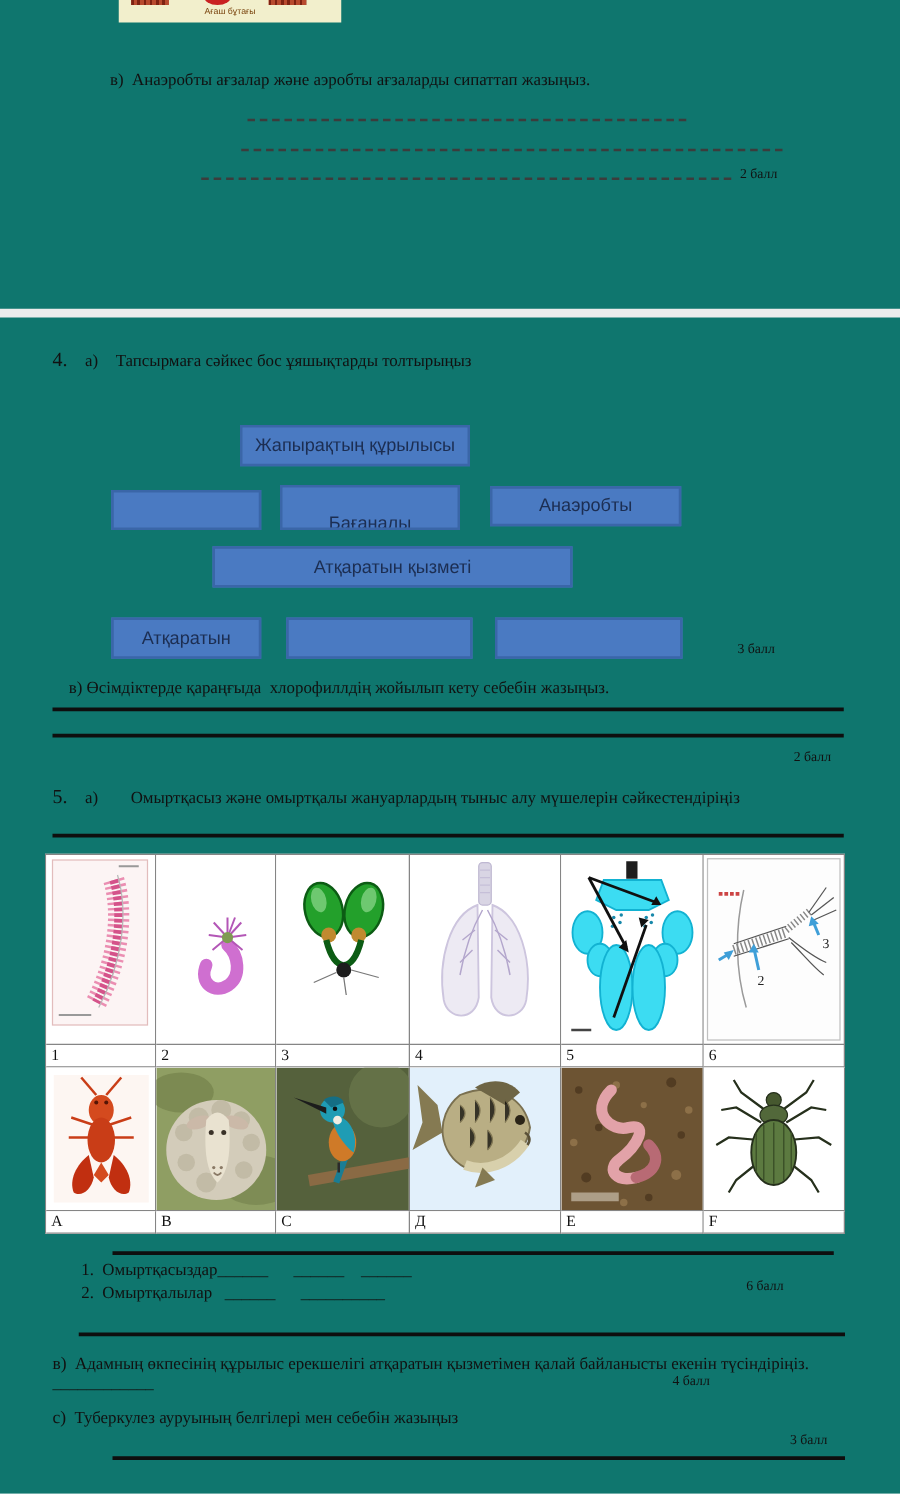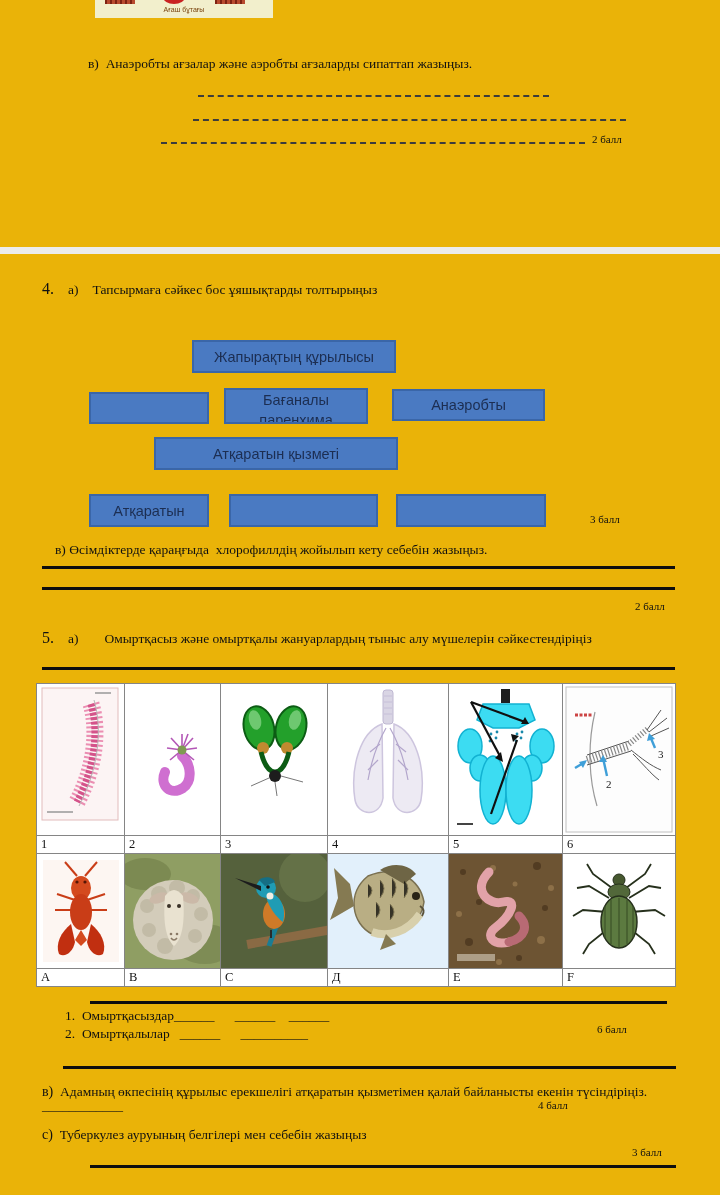"в) Анаэробты ағзалар және аэробты" #page { background: #eab308 -> #0f766e }
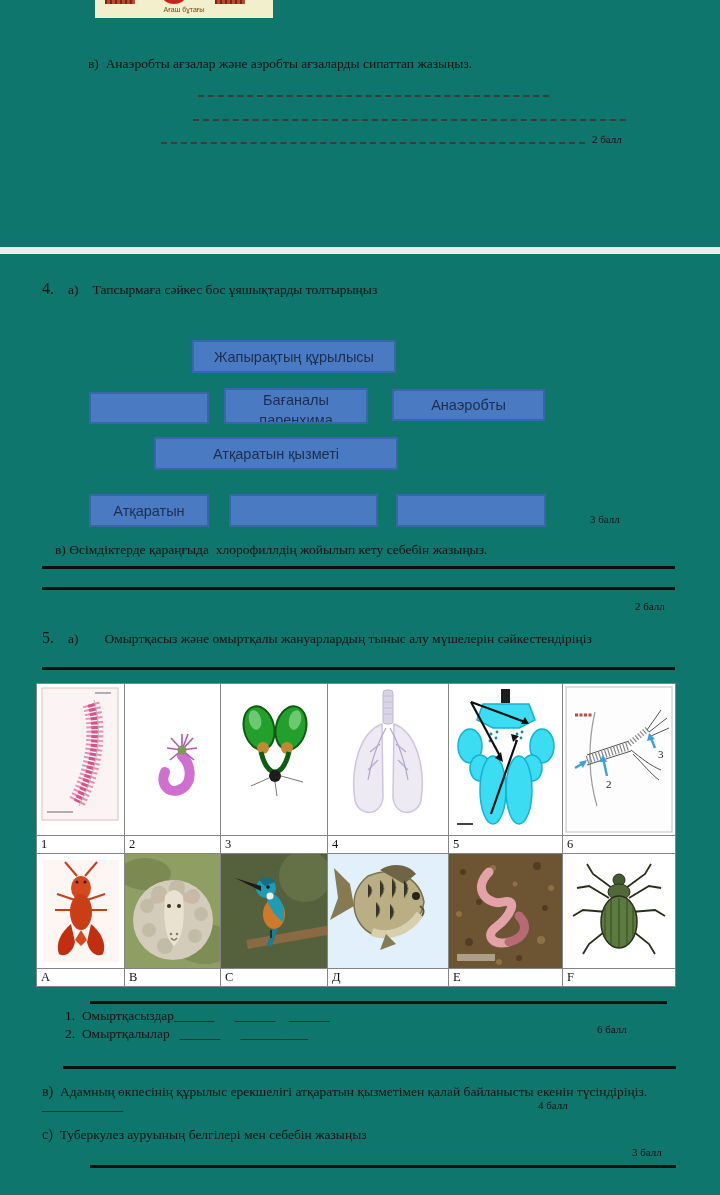"Жапырақтың құрылысы" div.box { width: 204px -> 184px }
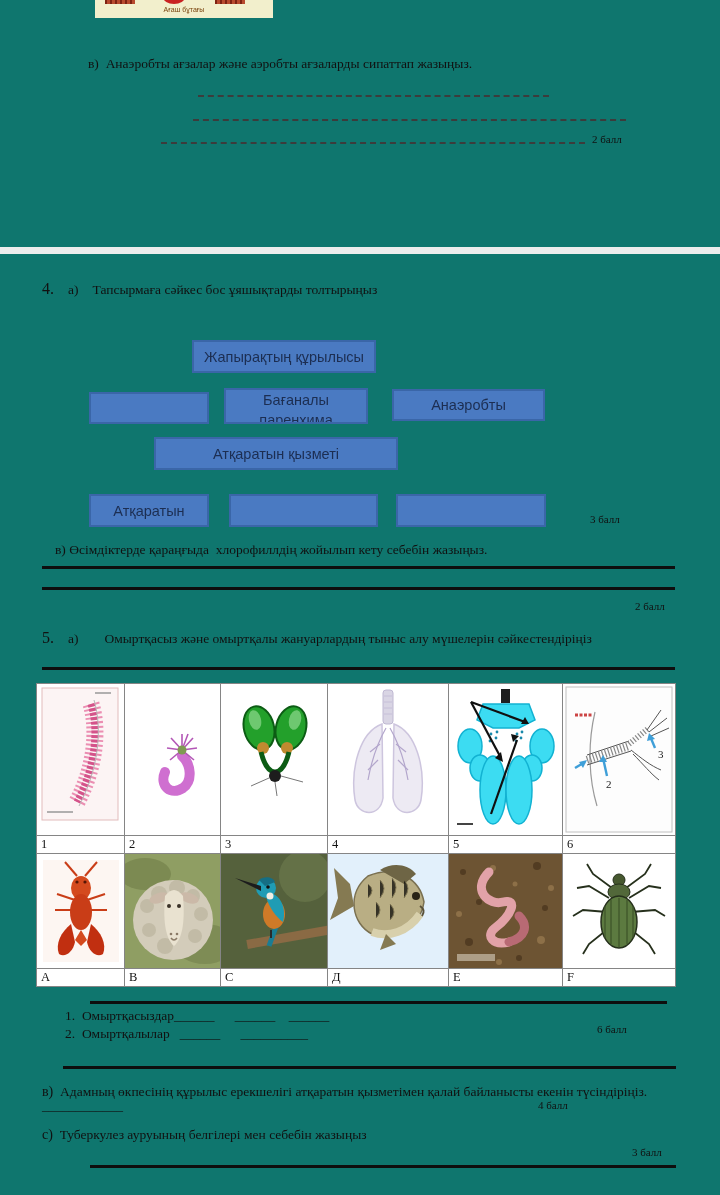"Бағаналы" .box2 { padding-top: 0 -> 19px }
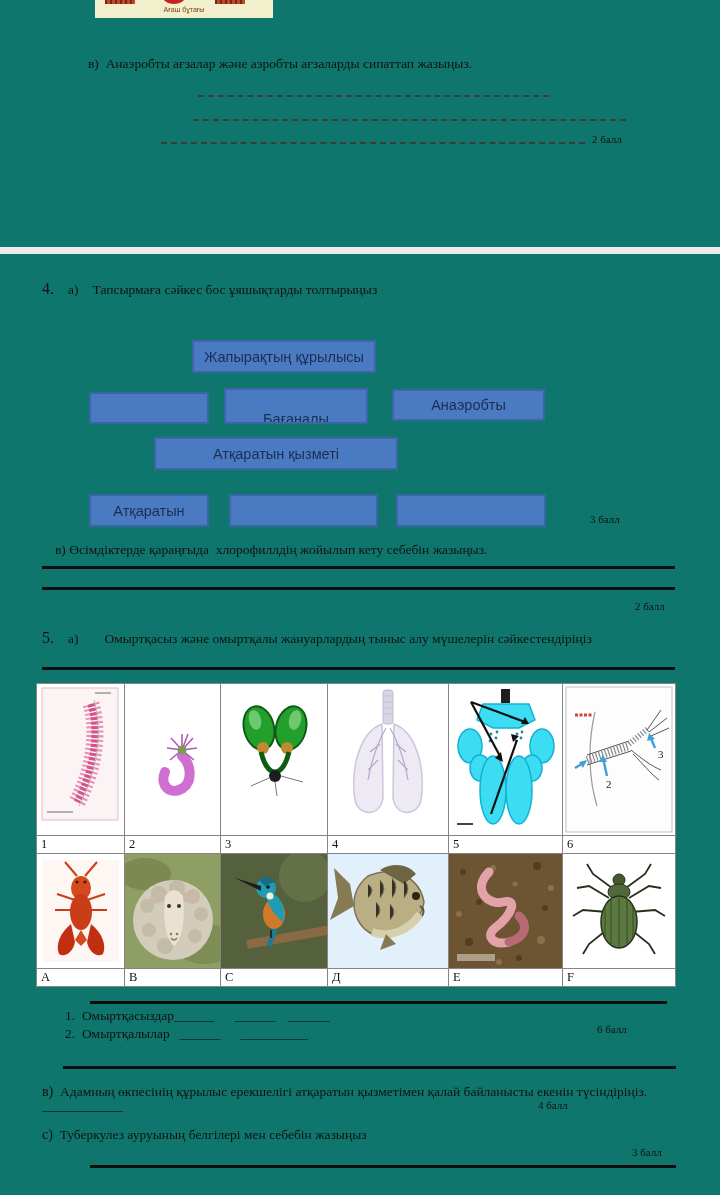"Атқаратын қызметі" div.box { left: 154px -> 170px; width: 244px -> 288px }
